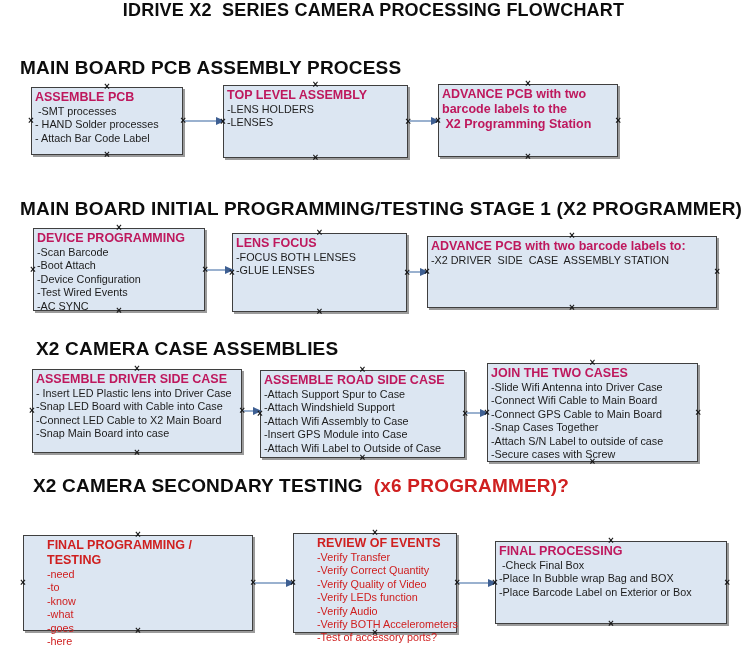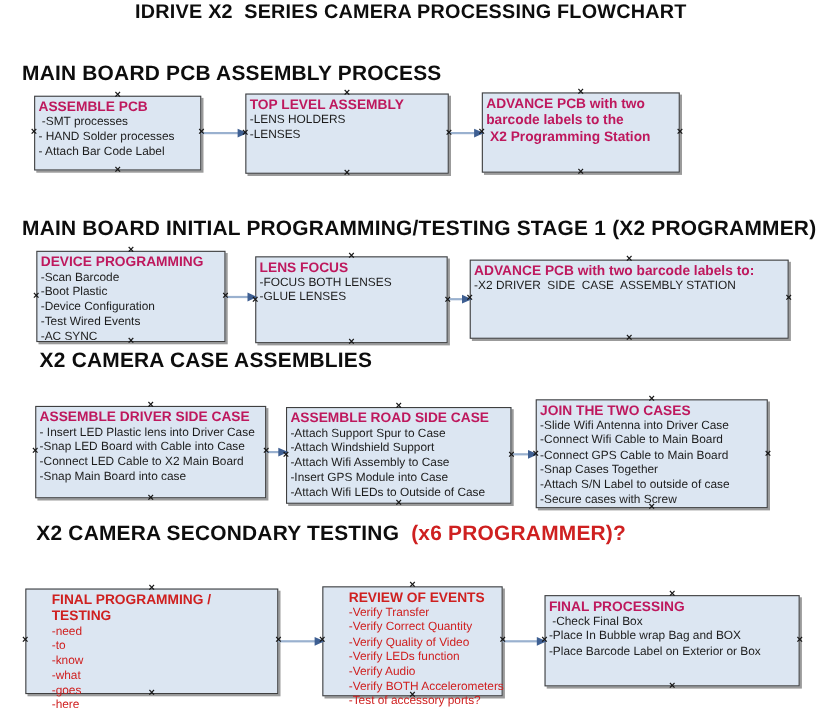"-Boot Plastic" li { text: Plastic -> Attach }
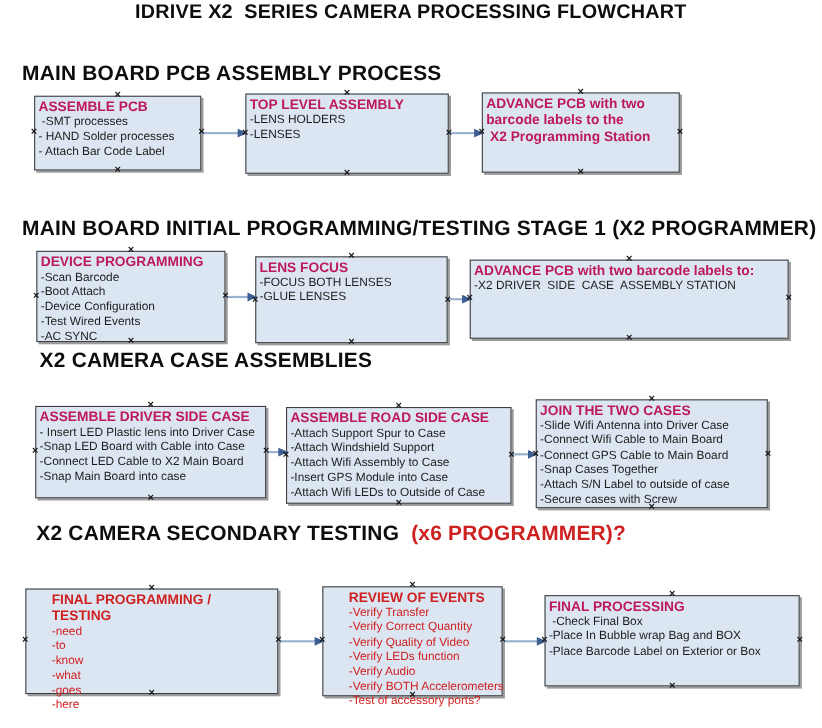"X2 CAMERA CASE ASSEMBLIES" .sh3 { top: 318px -> 338px }
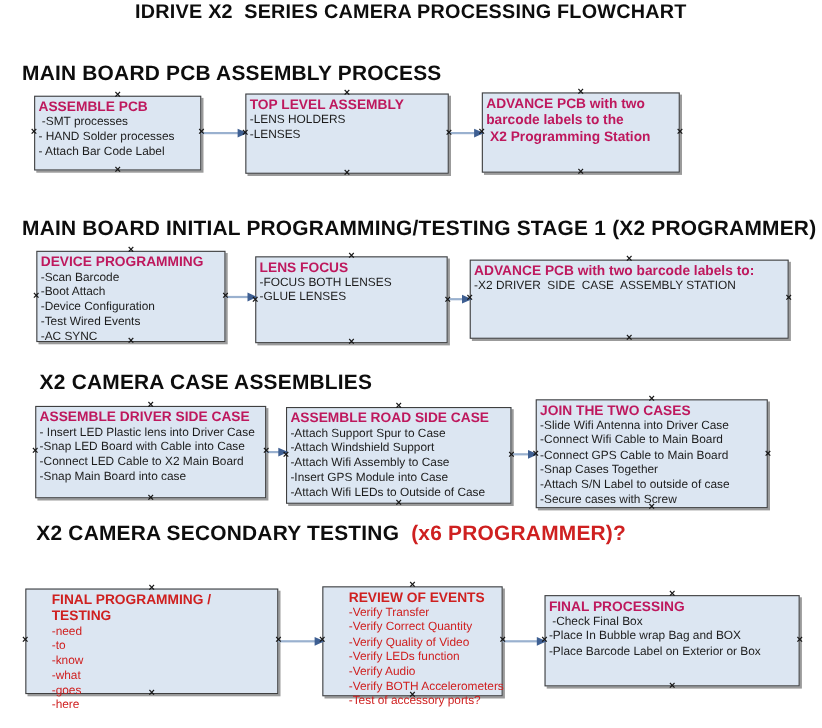"-Attach Wifi LEDs to Outside" li { text: LEDs -> Label }
